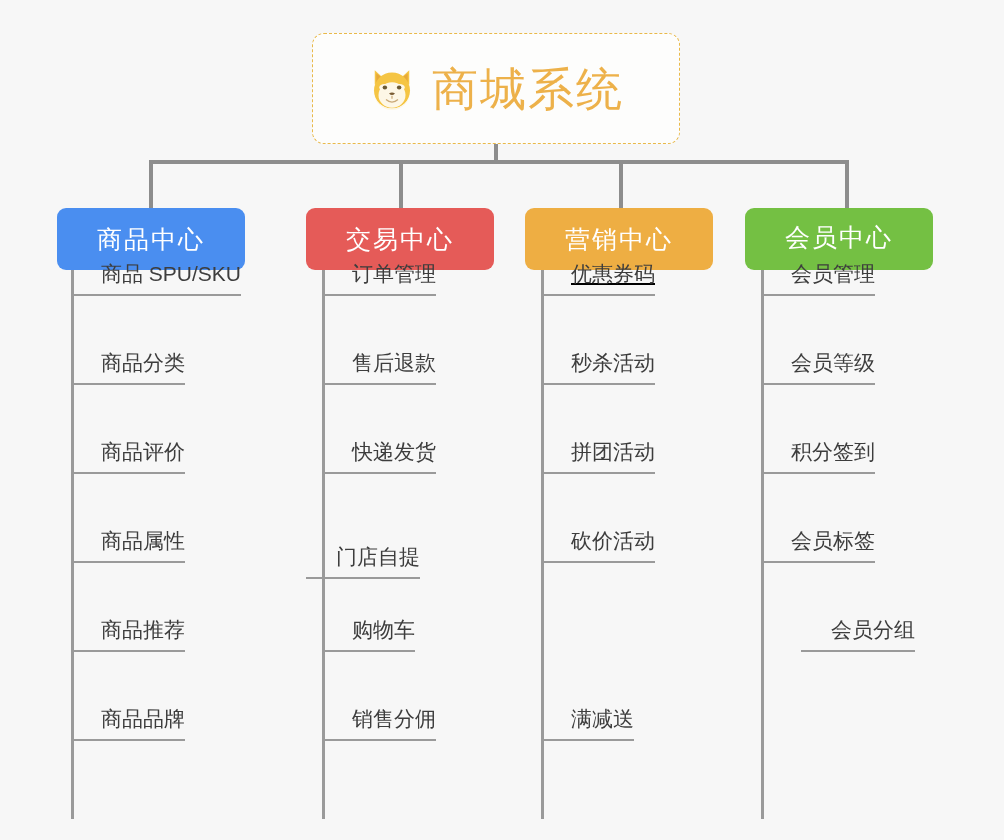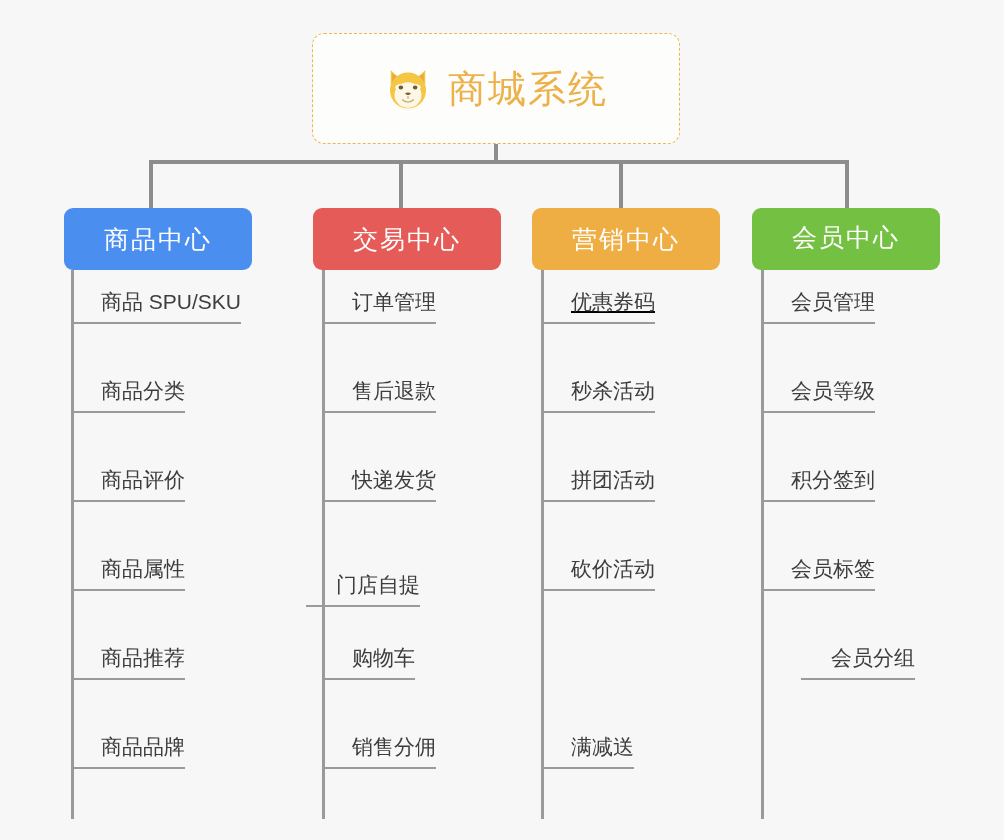"商城系统" .root-title { font-size: 38px -> 46px }
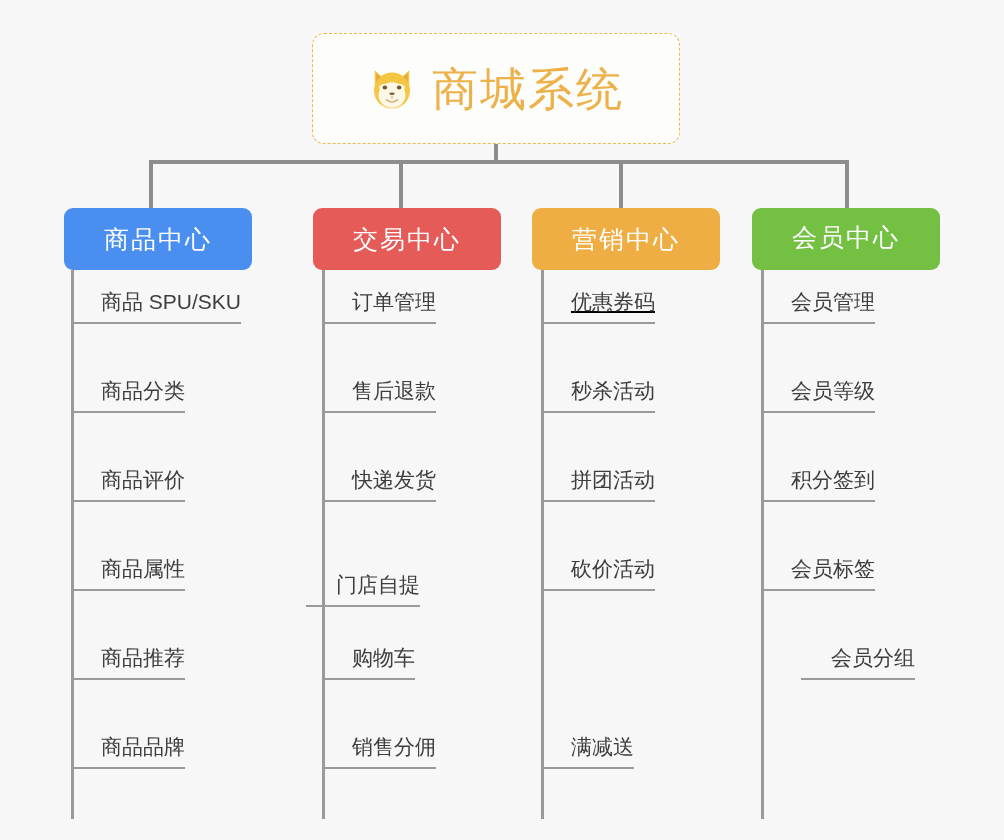"商品中心" .cat-box { margin-left: 7px -> none }
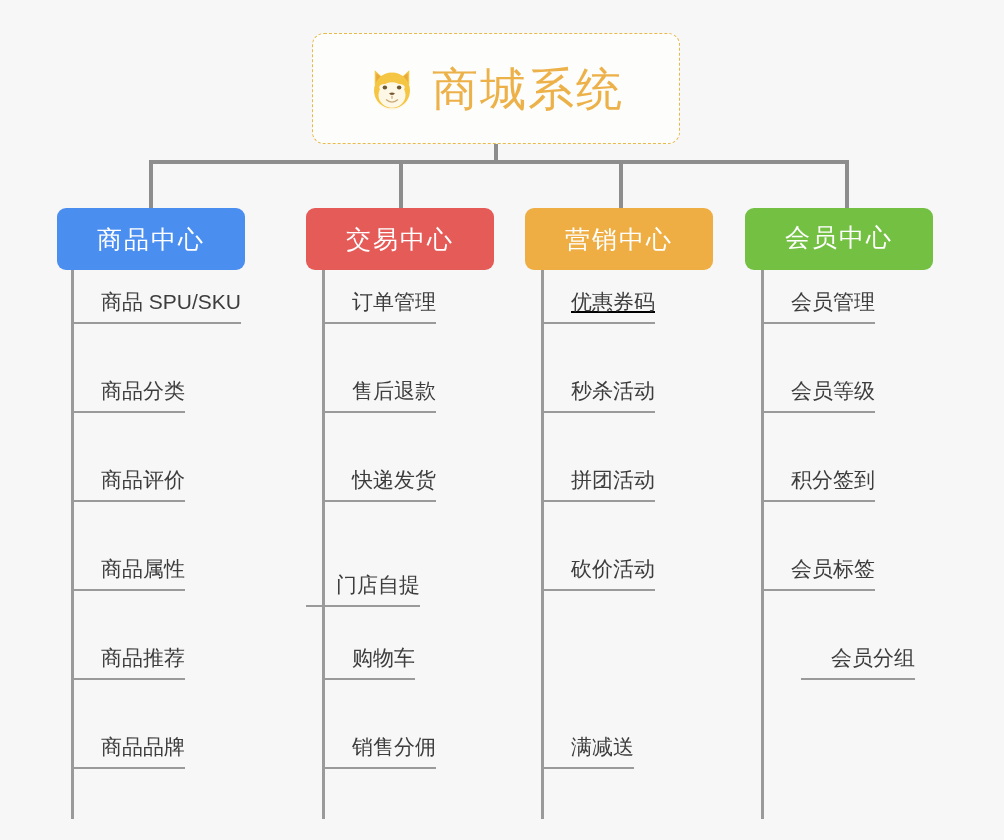"商品 SPU/SKU" .item { align-items: center -> flex-start }
